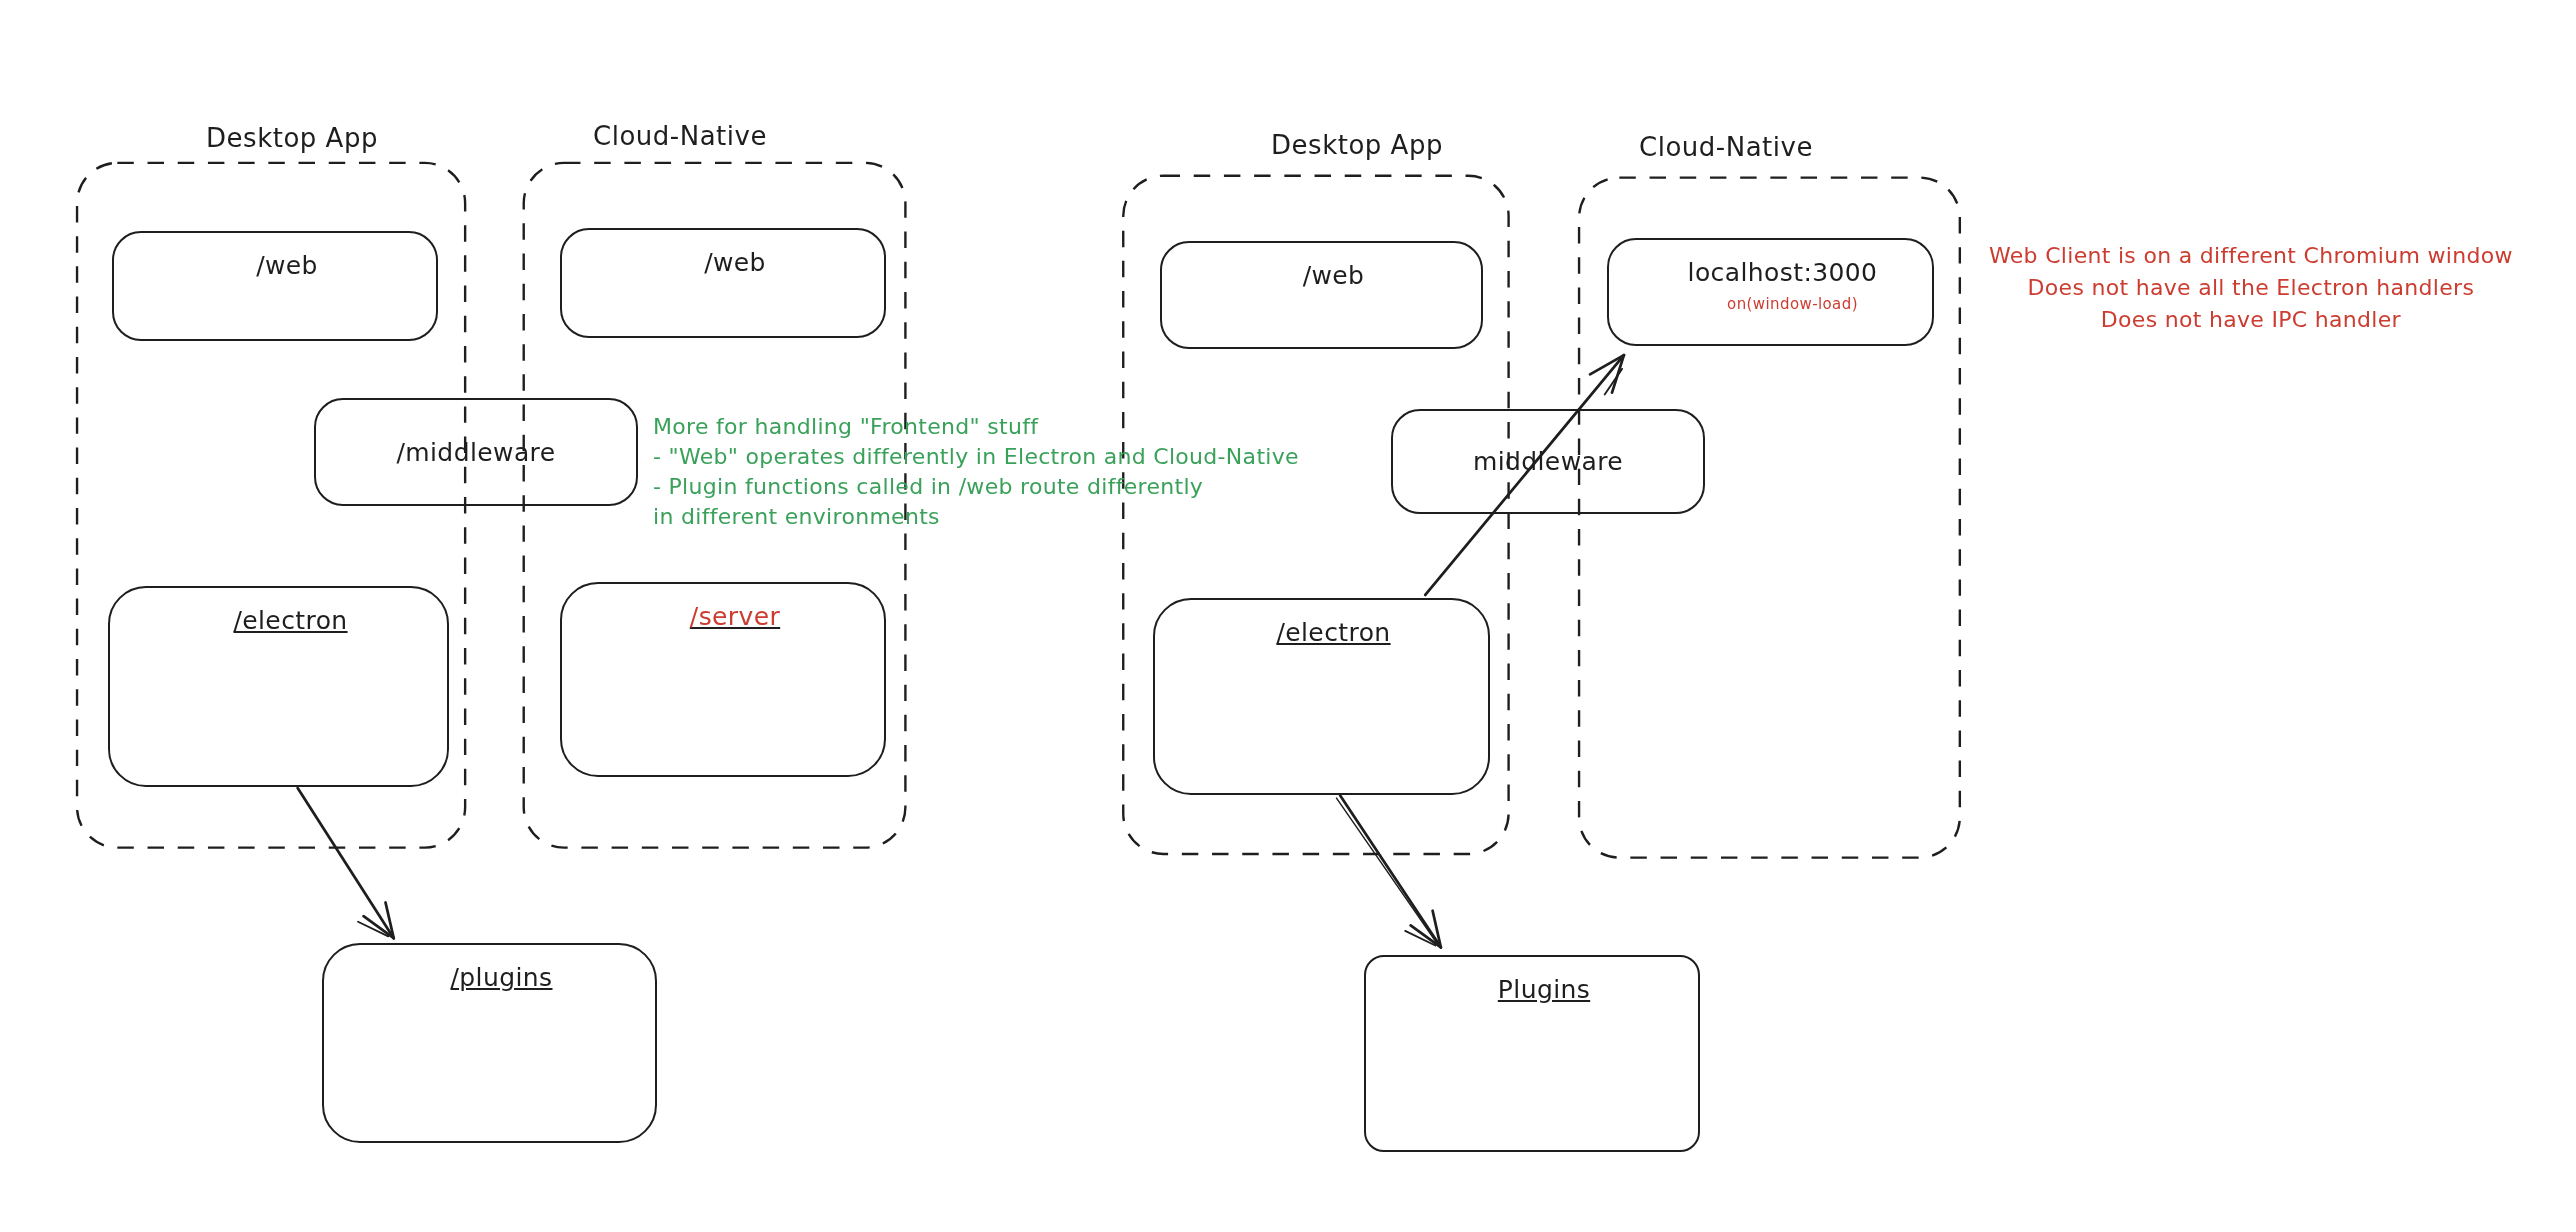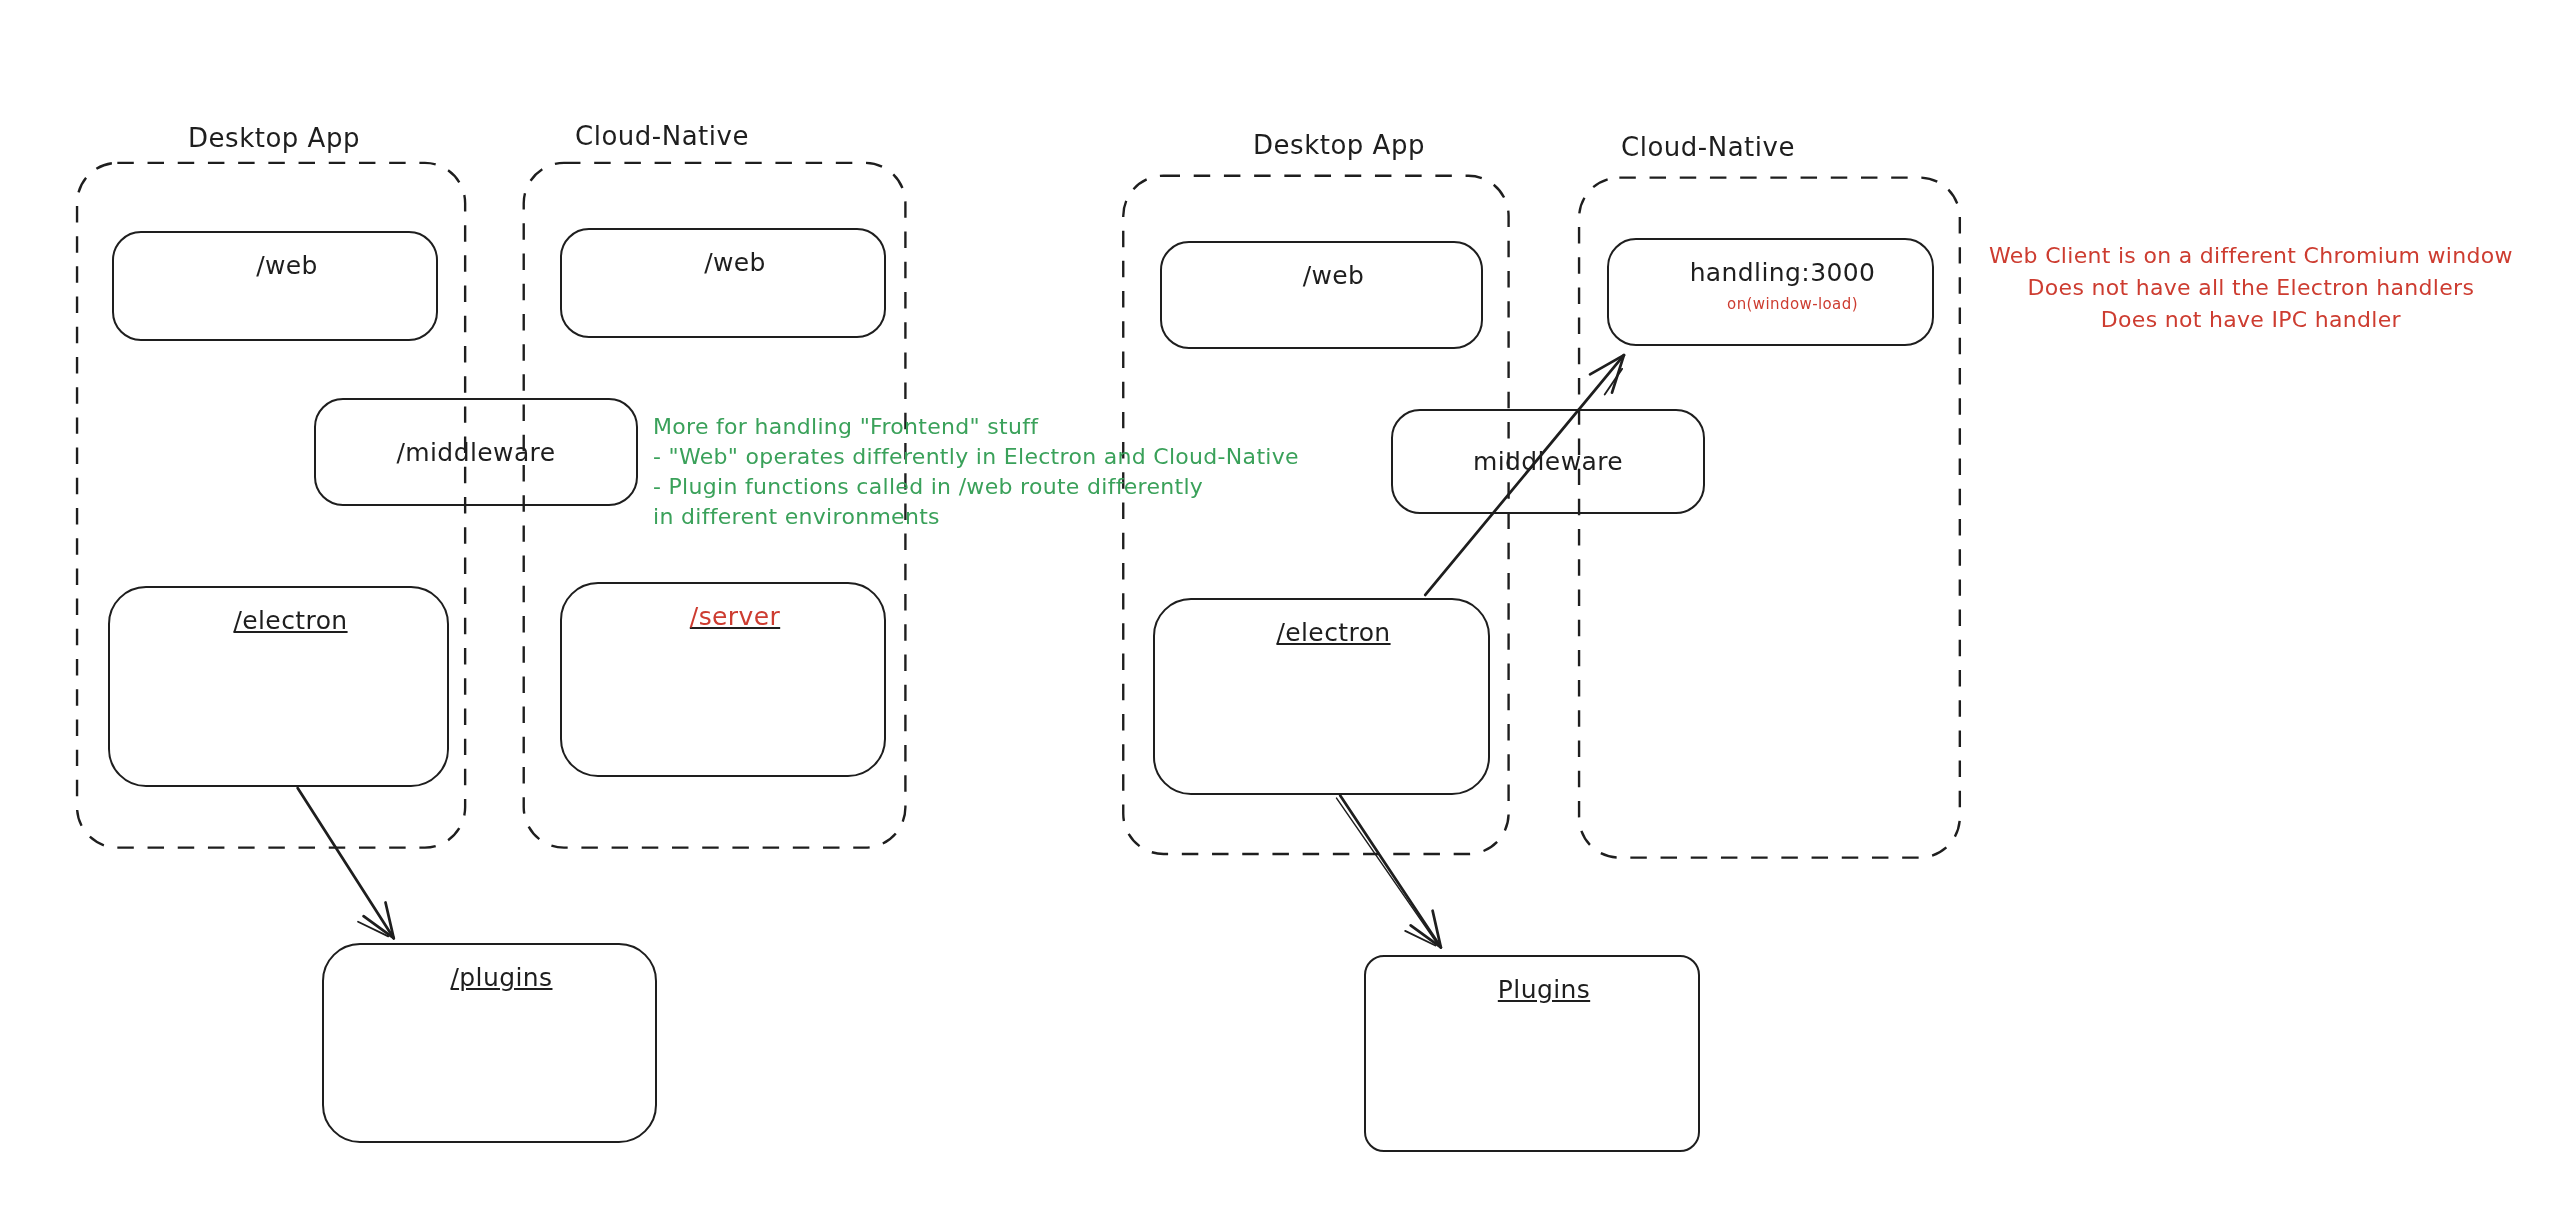"Desktop App" .title { margin-left: none -> 18px }
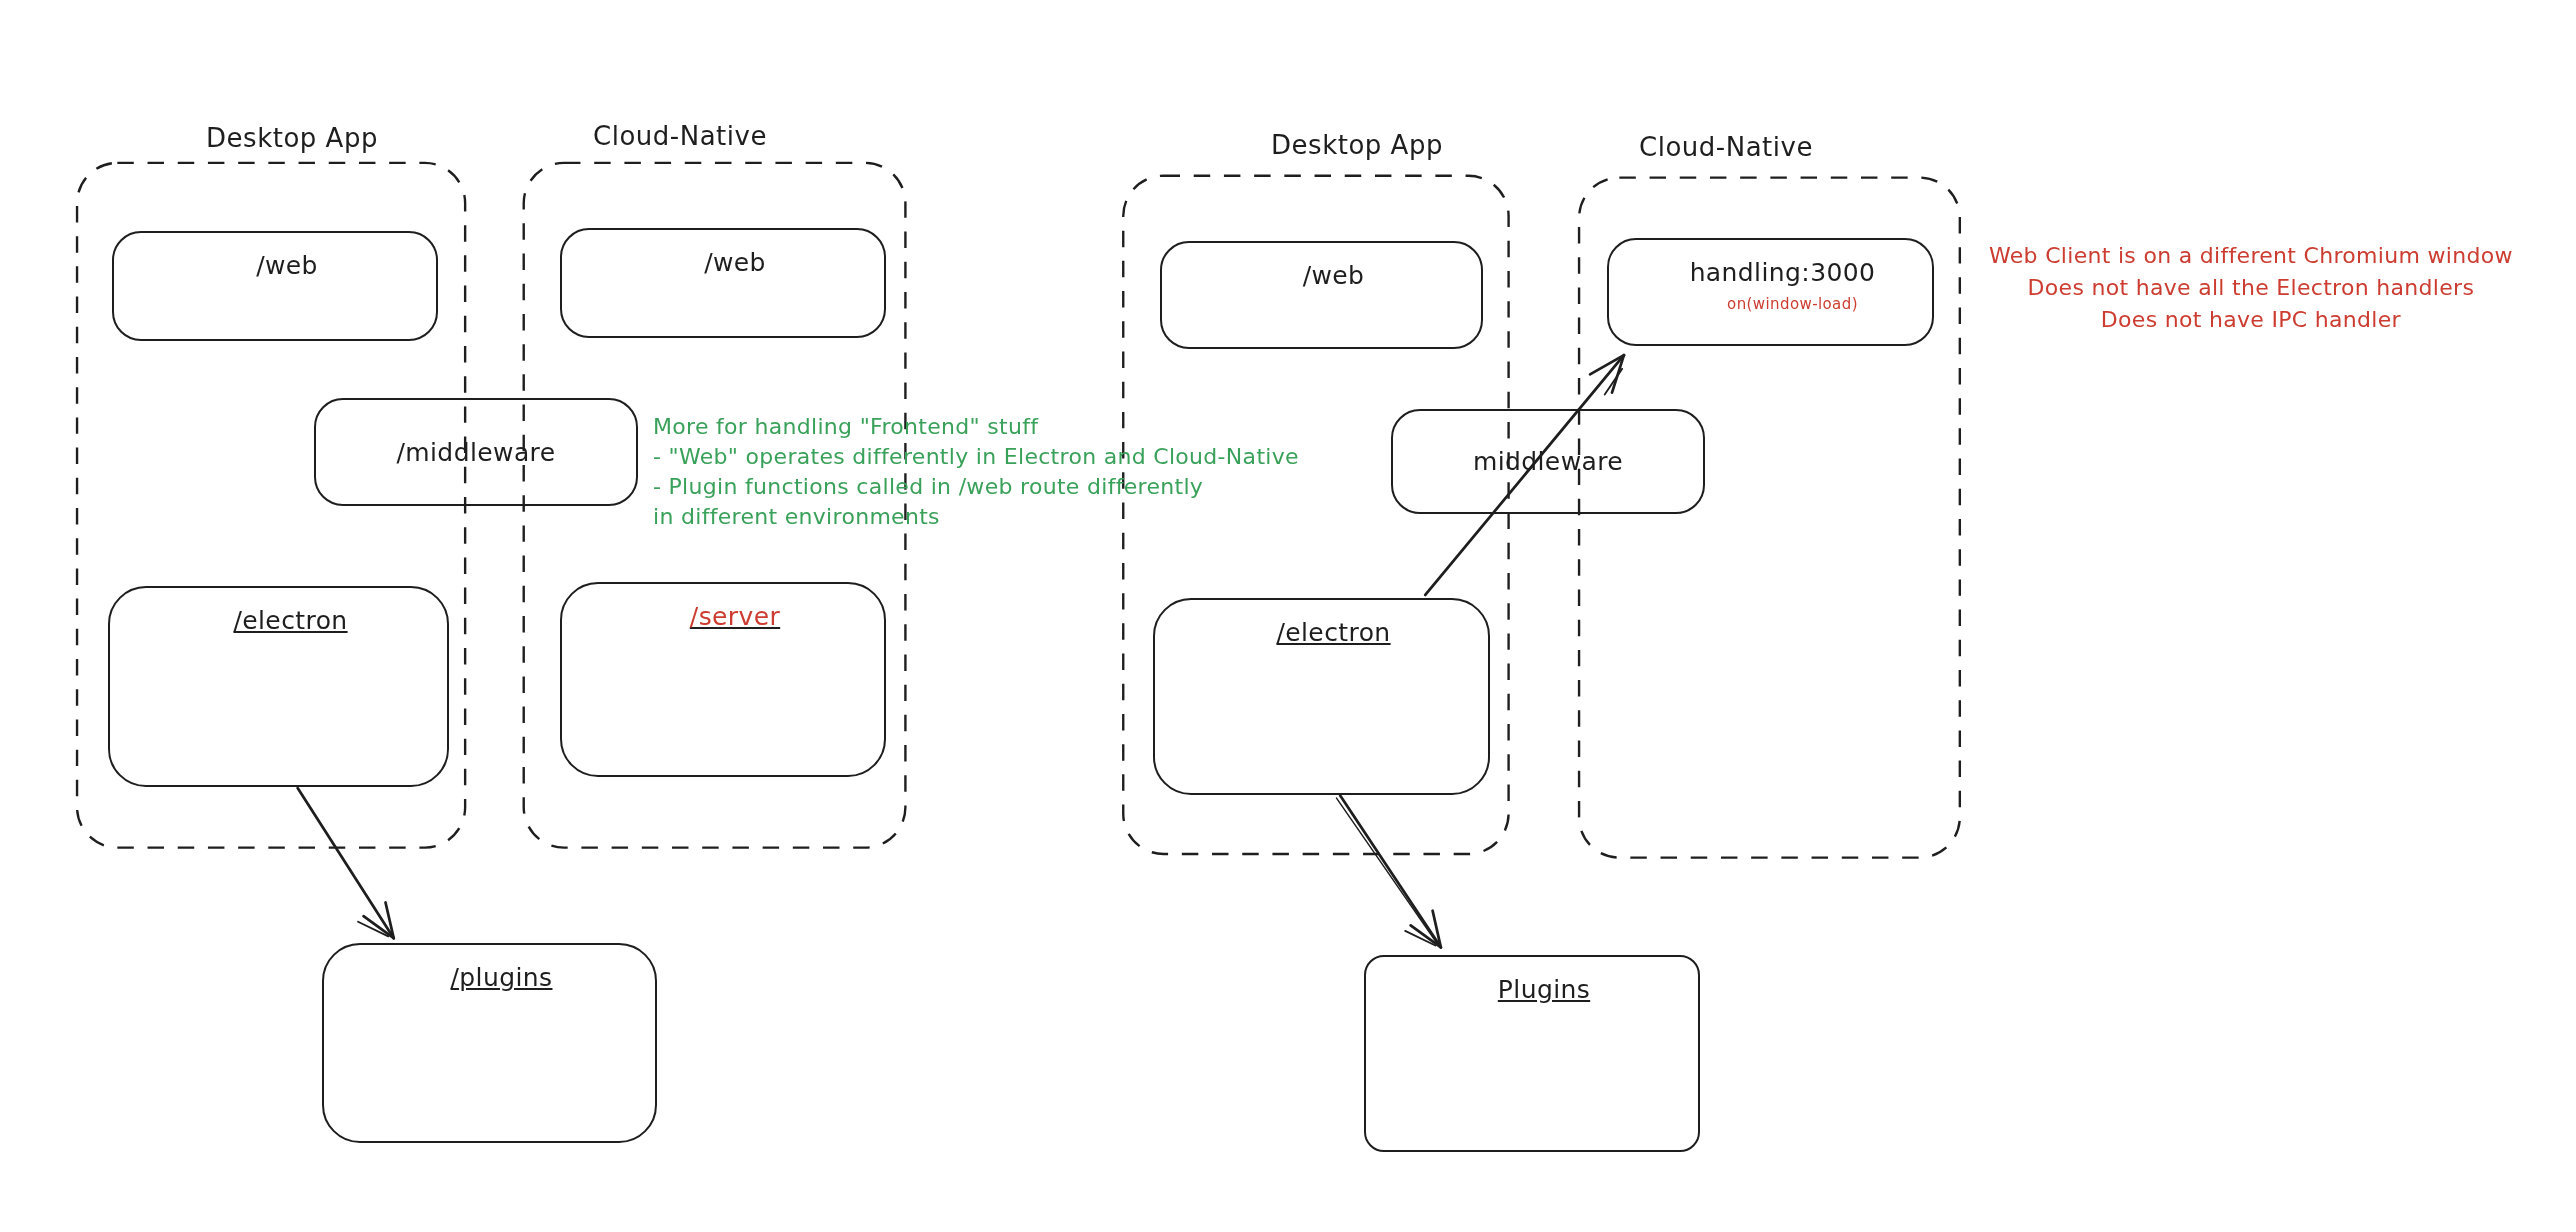"handling:3000" span.lbl { text: handling:3000 -> localhost:3000 }
